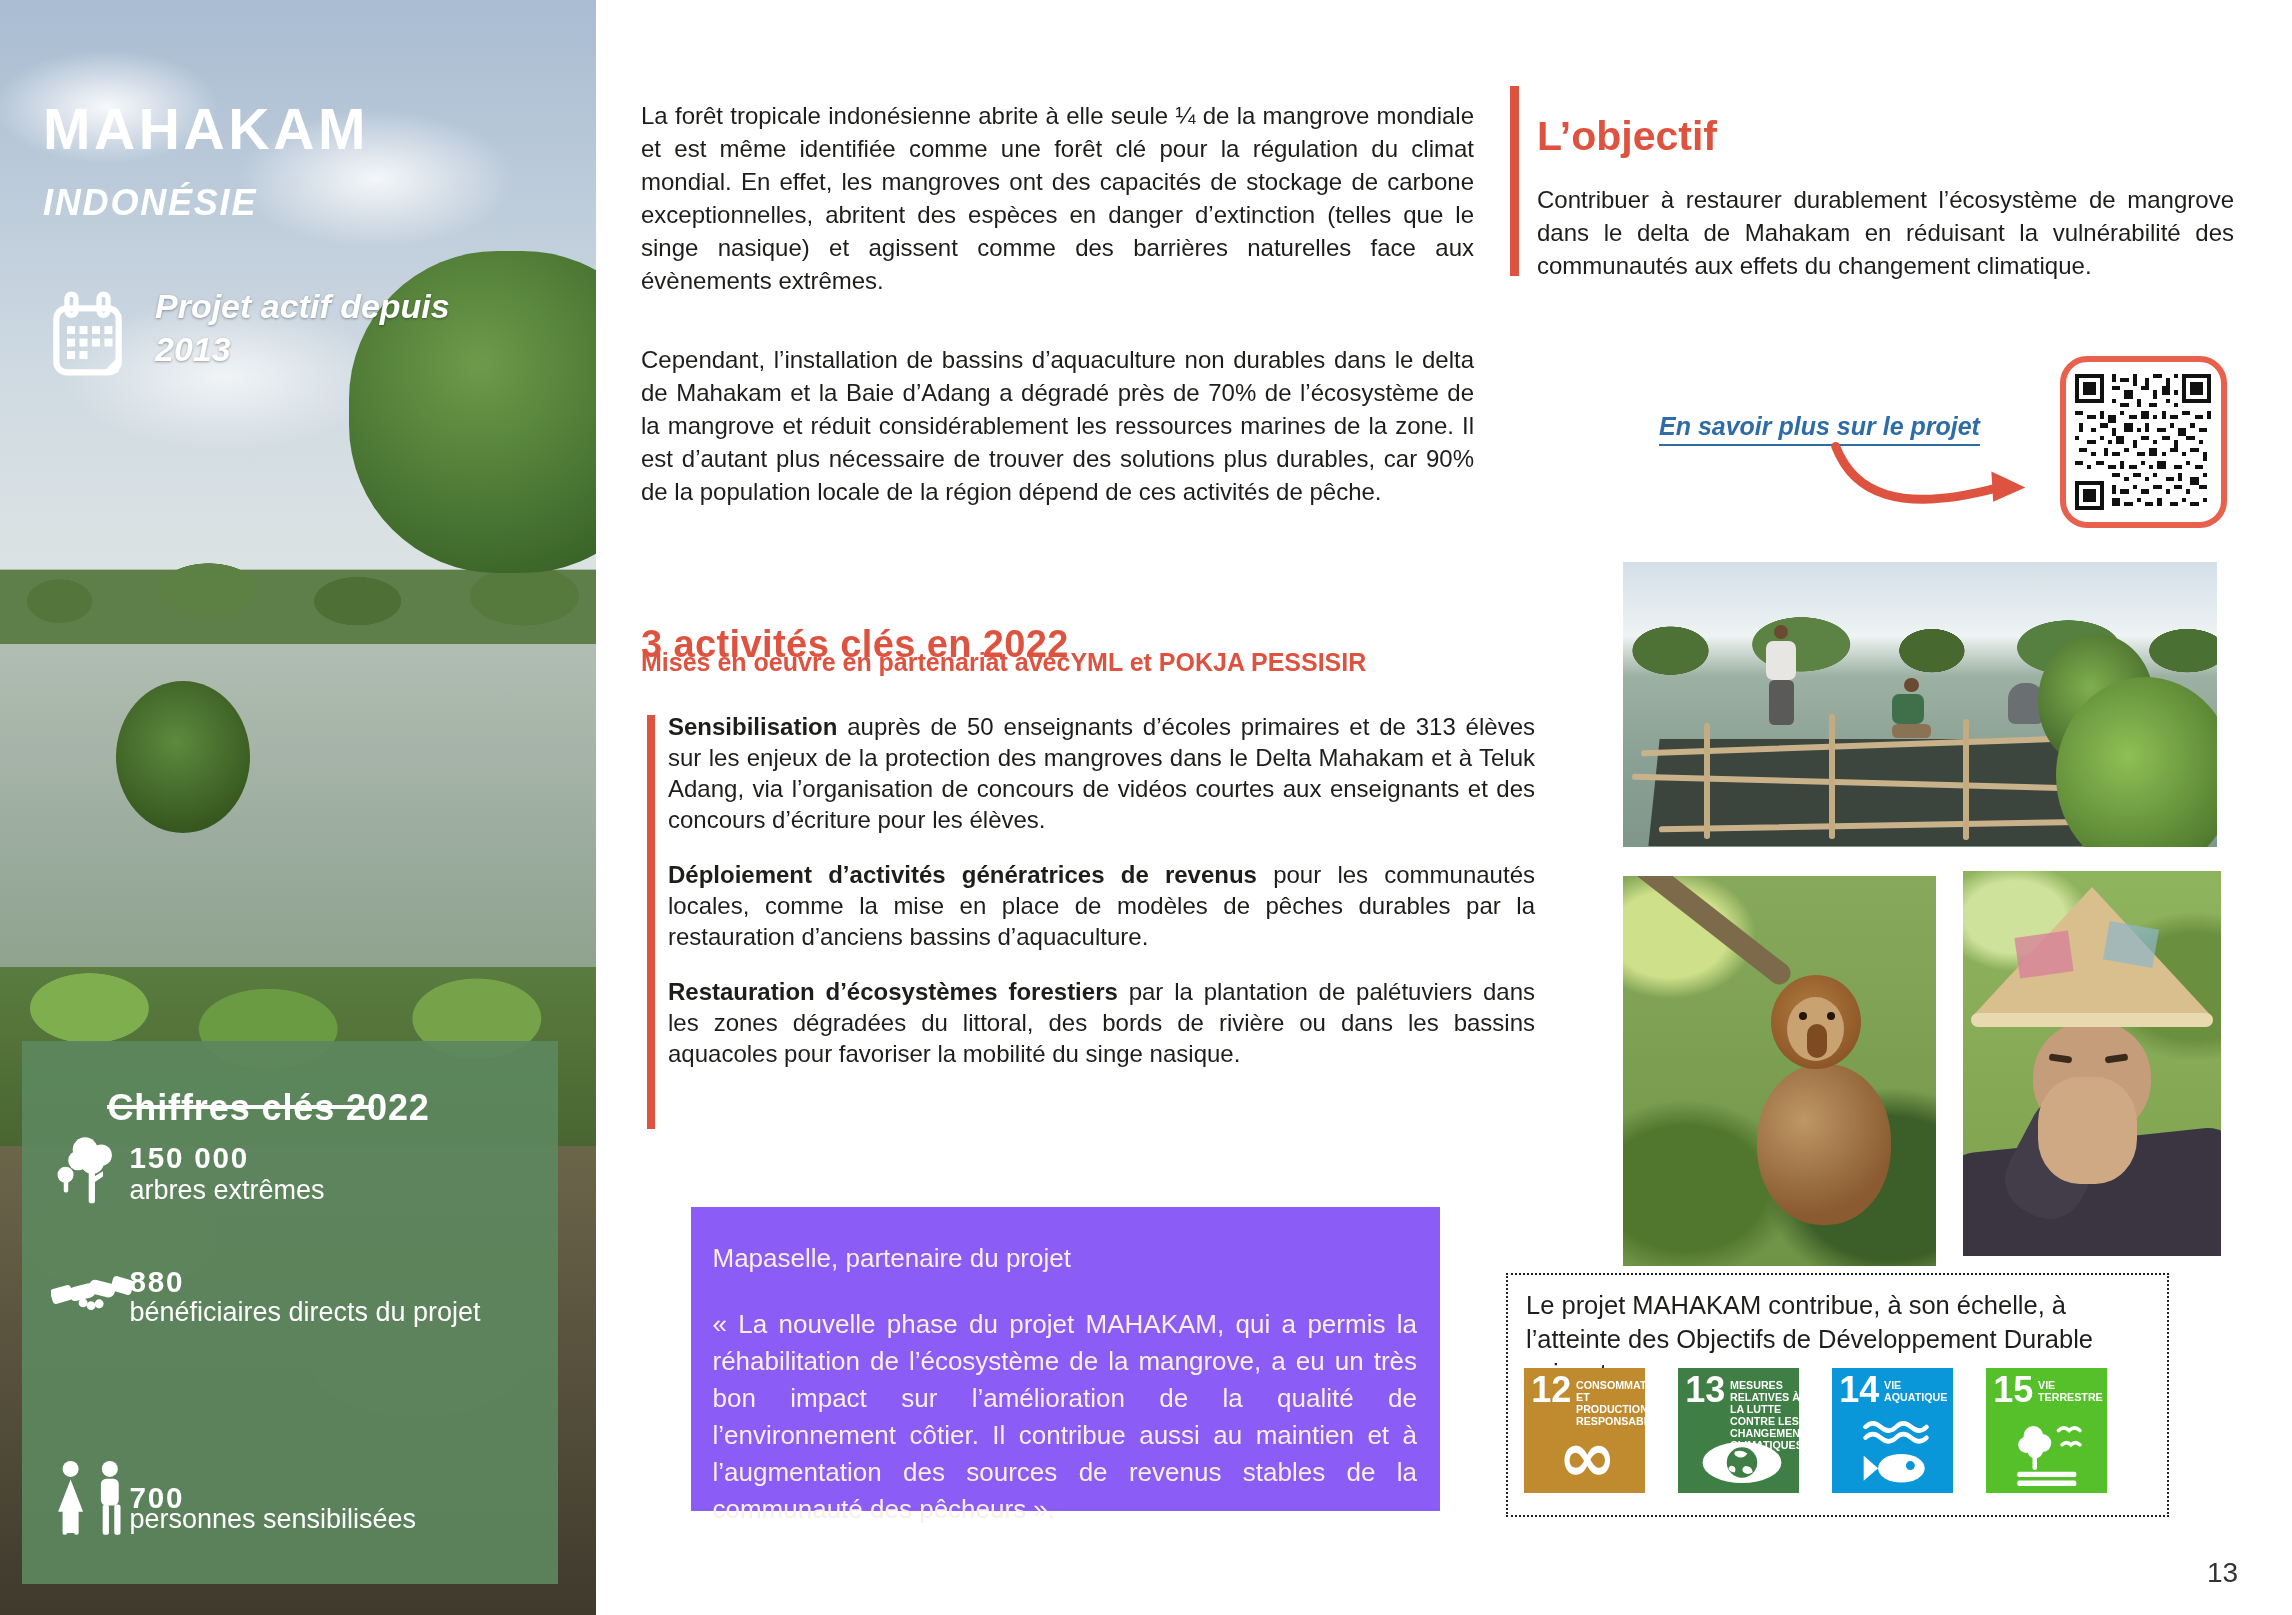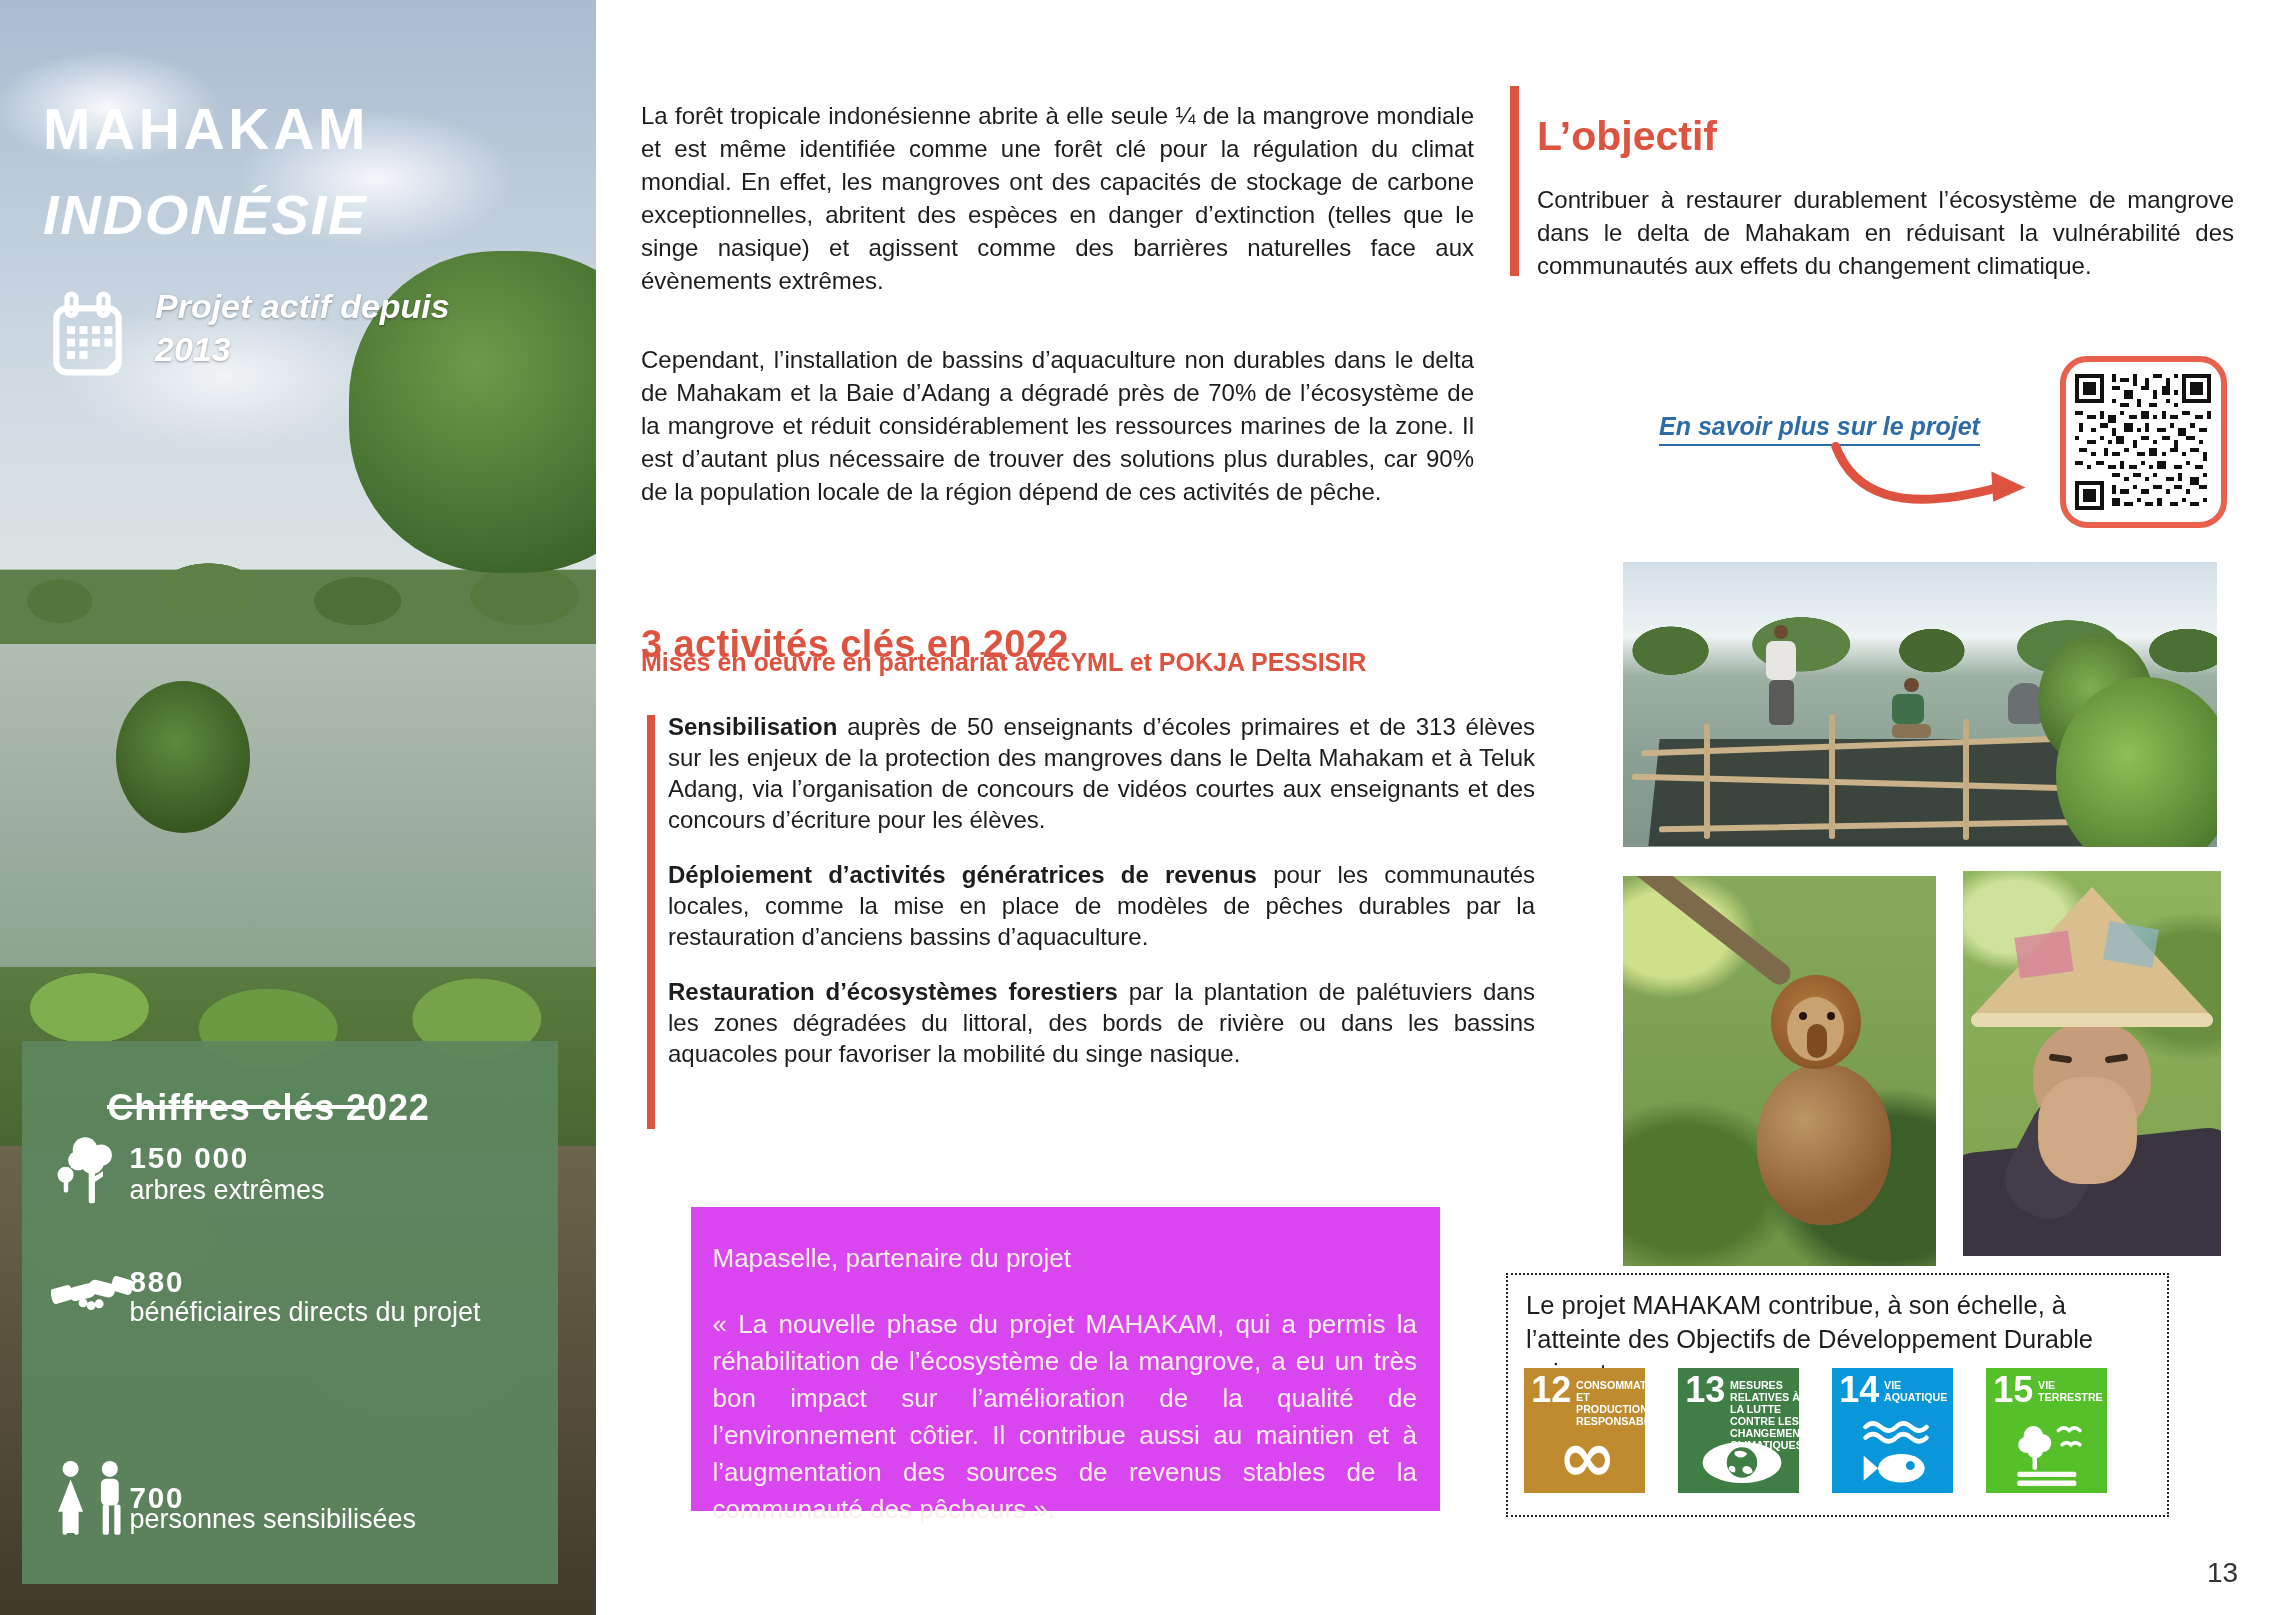"INDONÉSIE" .sb-title .t2 { font-size: 56px -> 36px }
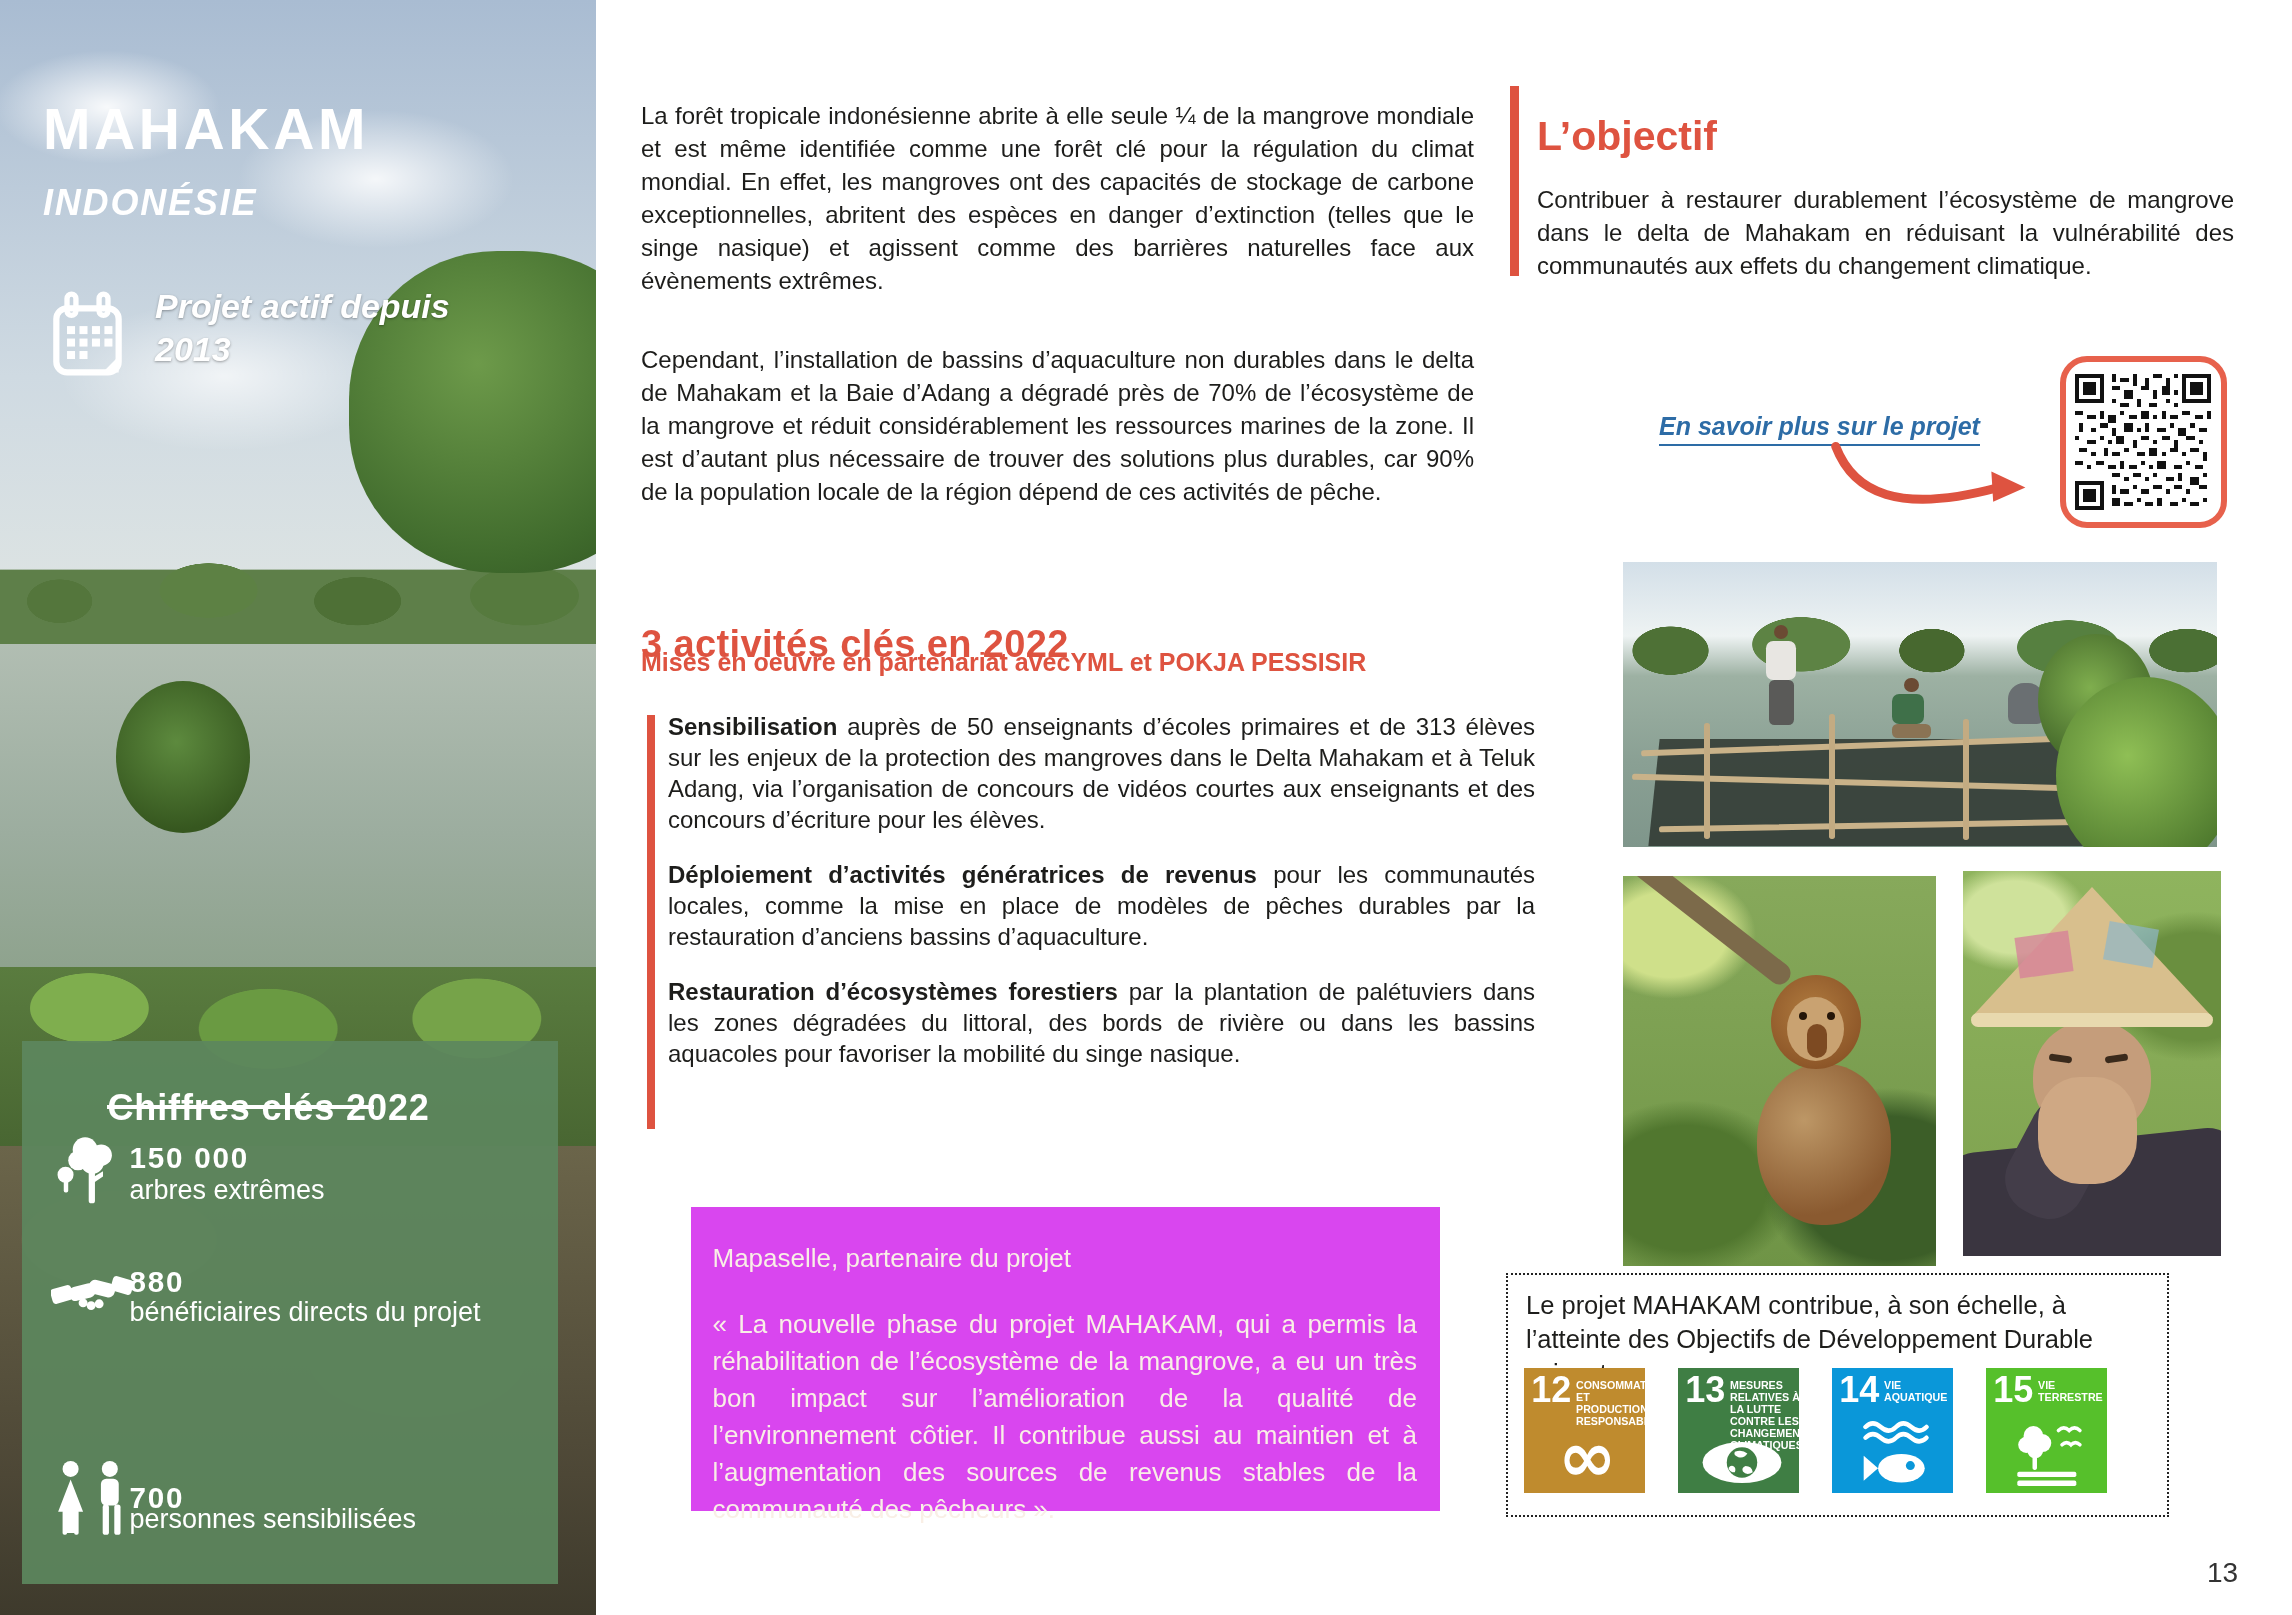"Mapaselle, partenaire du projet" .quote-box { background: #d946ef -> #8b5cf6 }
